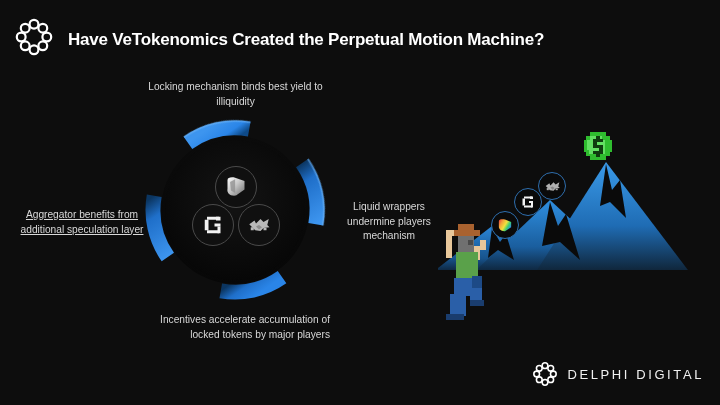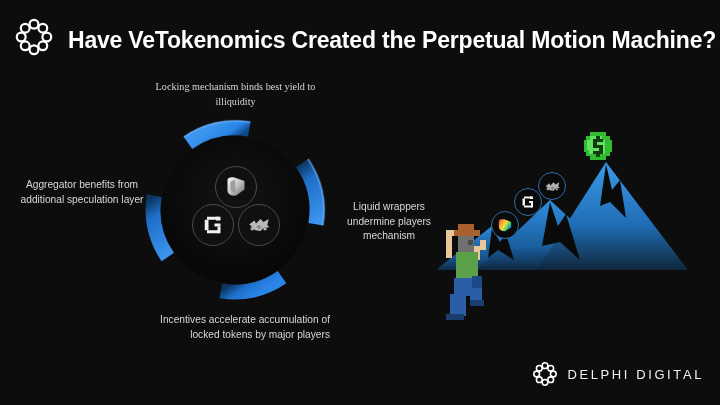"Have VeTokenomics Created the Perpetual" .title { font-size: 23px -> 17px }
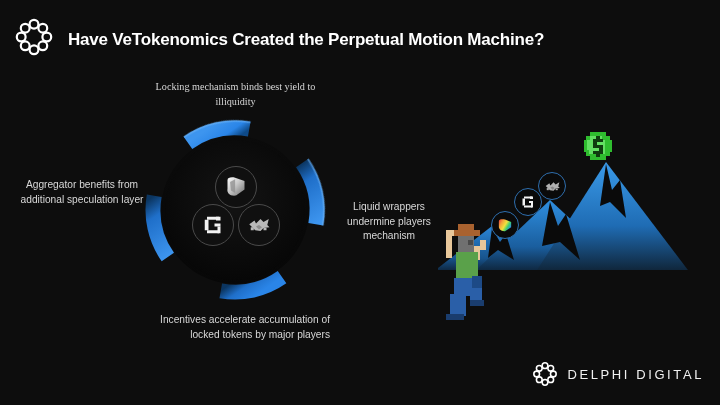"Locking mechanism binds best yield" .callout-top { font-family: Liberation Serif, serif -> none }
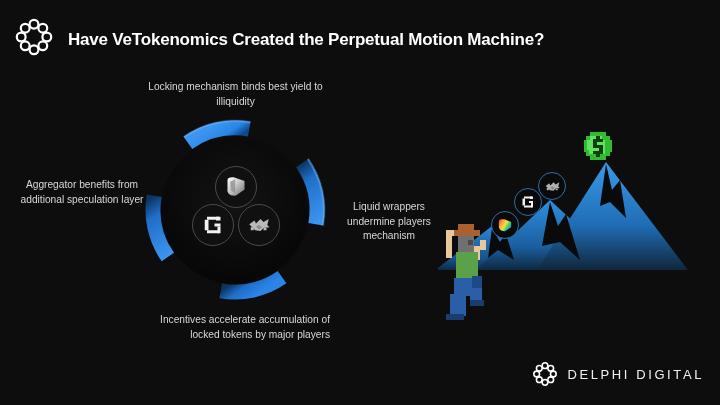"Aggregator benefits from additional" .callout-left { text-decoration: none -> underline; top: 178px -> 208px }
